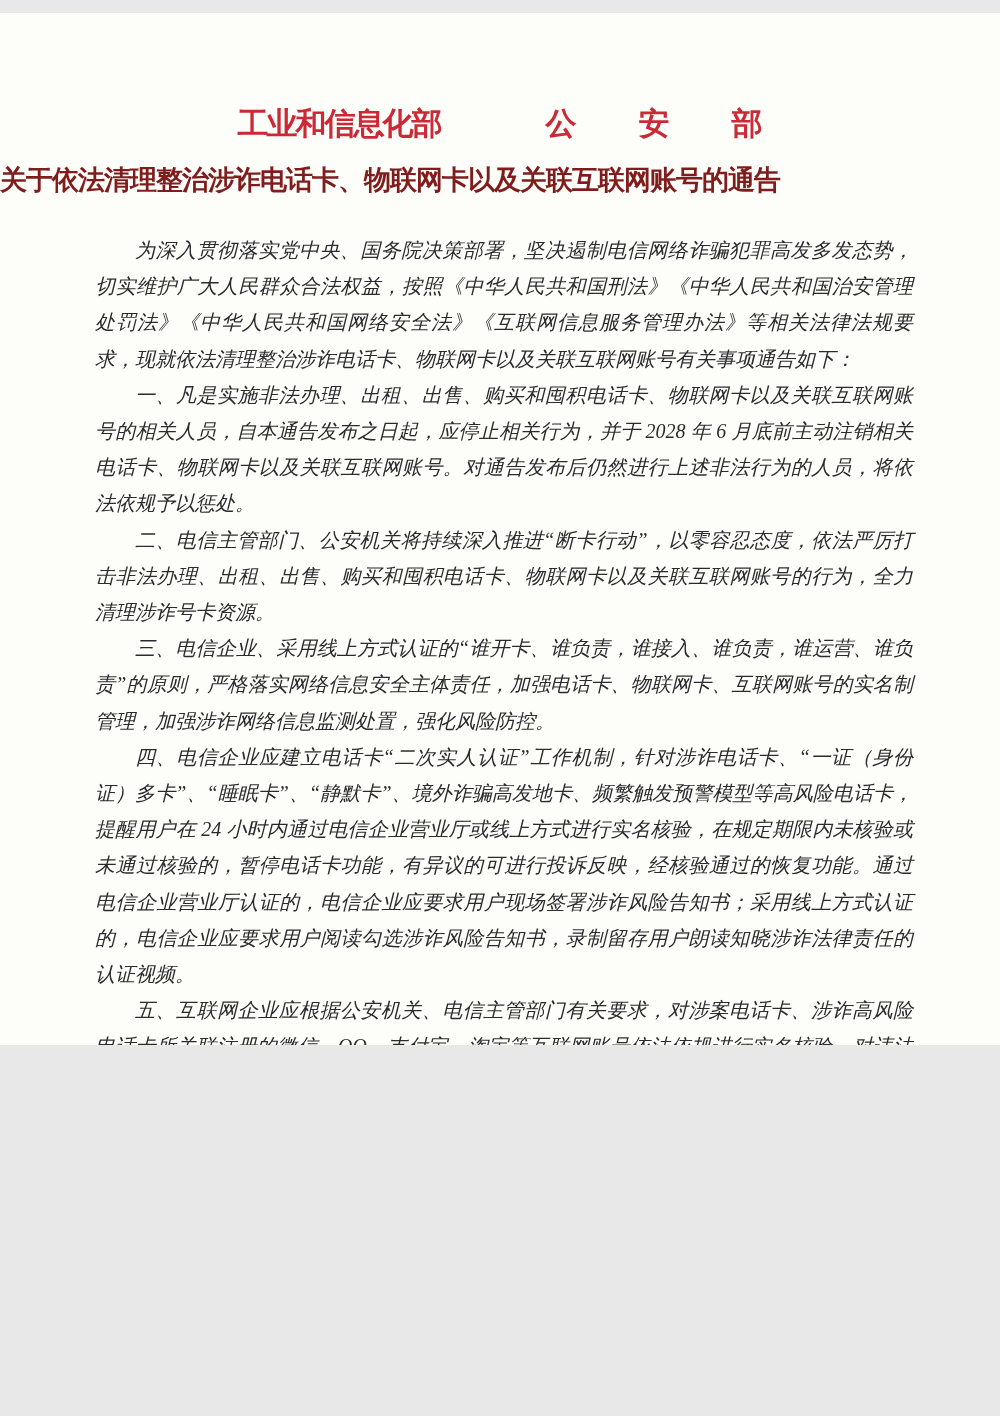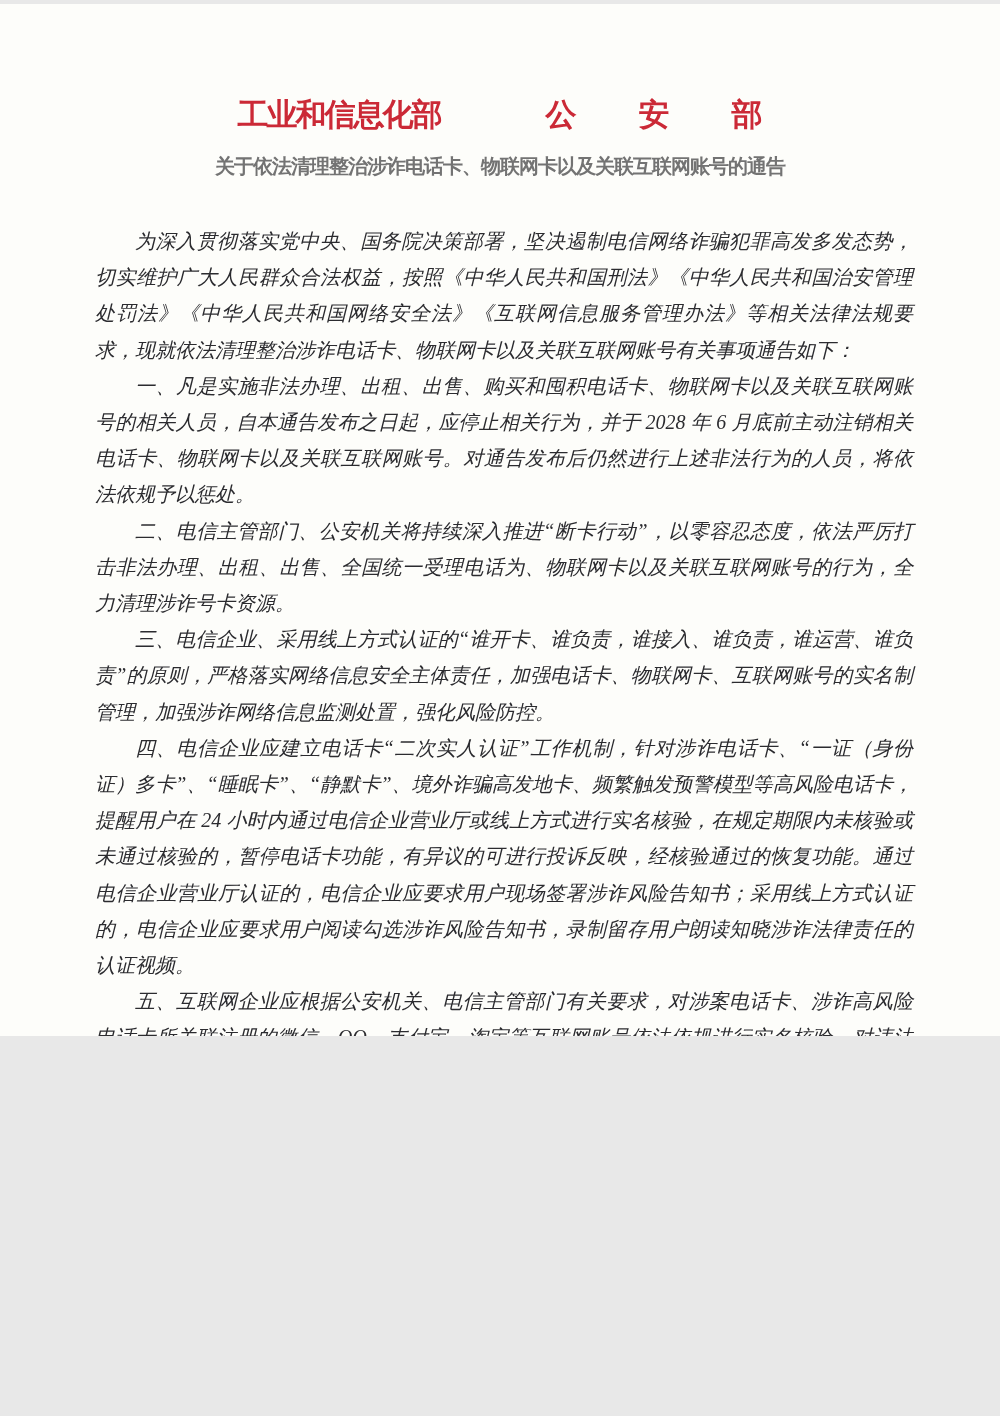"工业和信息化部" .page { margin: 4px auto -> 13px auto }
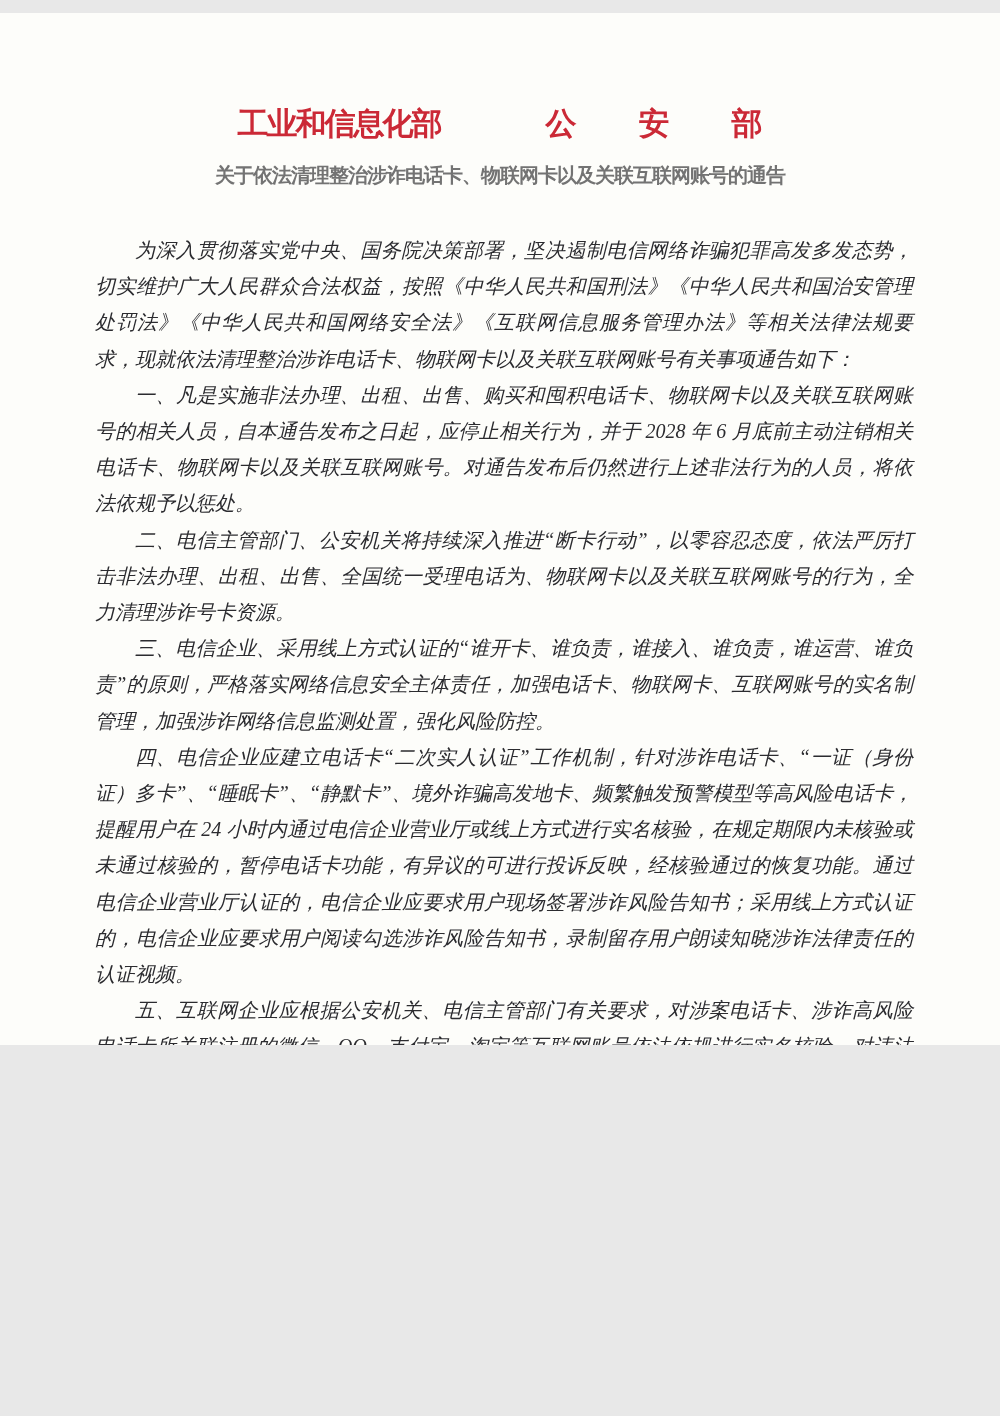"关于依法清理整治涉诈电话卡、物联网卡以及关联互联网账号的通告" .doc-title { color: #737373 -> #7f1d1d; font-size: 20px -> 27px; text-align: center -> none }
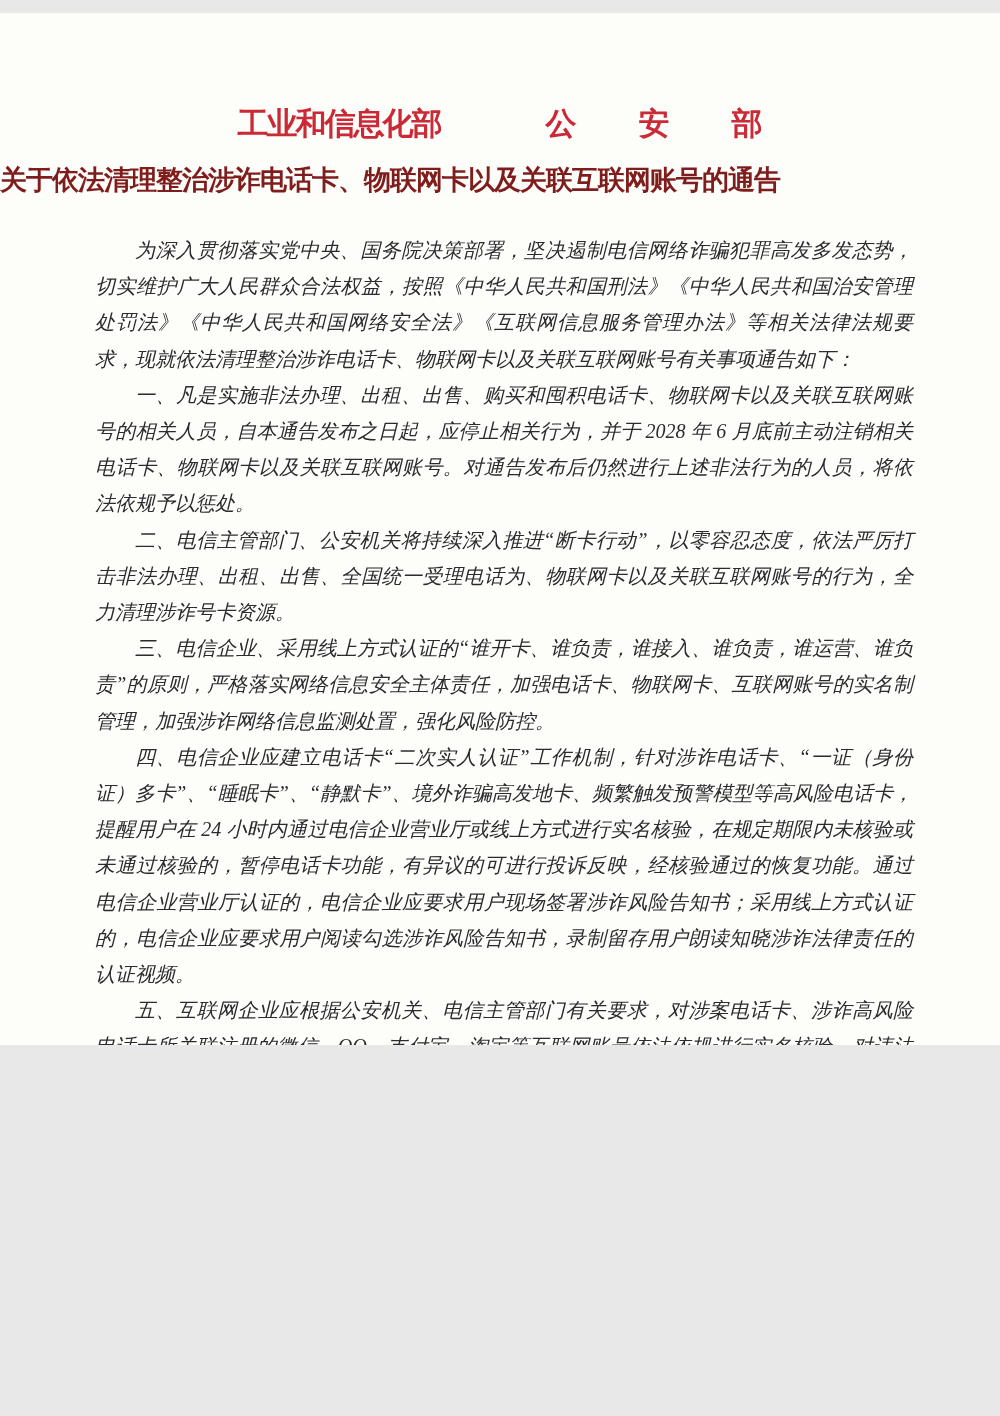"二、电信主管部门、公安机关将持续深入推进“断卡行动”，以零容忍态度，依法严厉打击" p { text: 全国统一受理电话为 -> 购买和囤积电话卡 }
